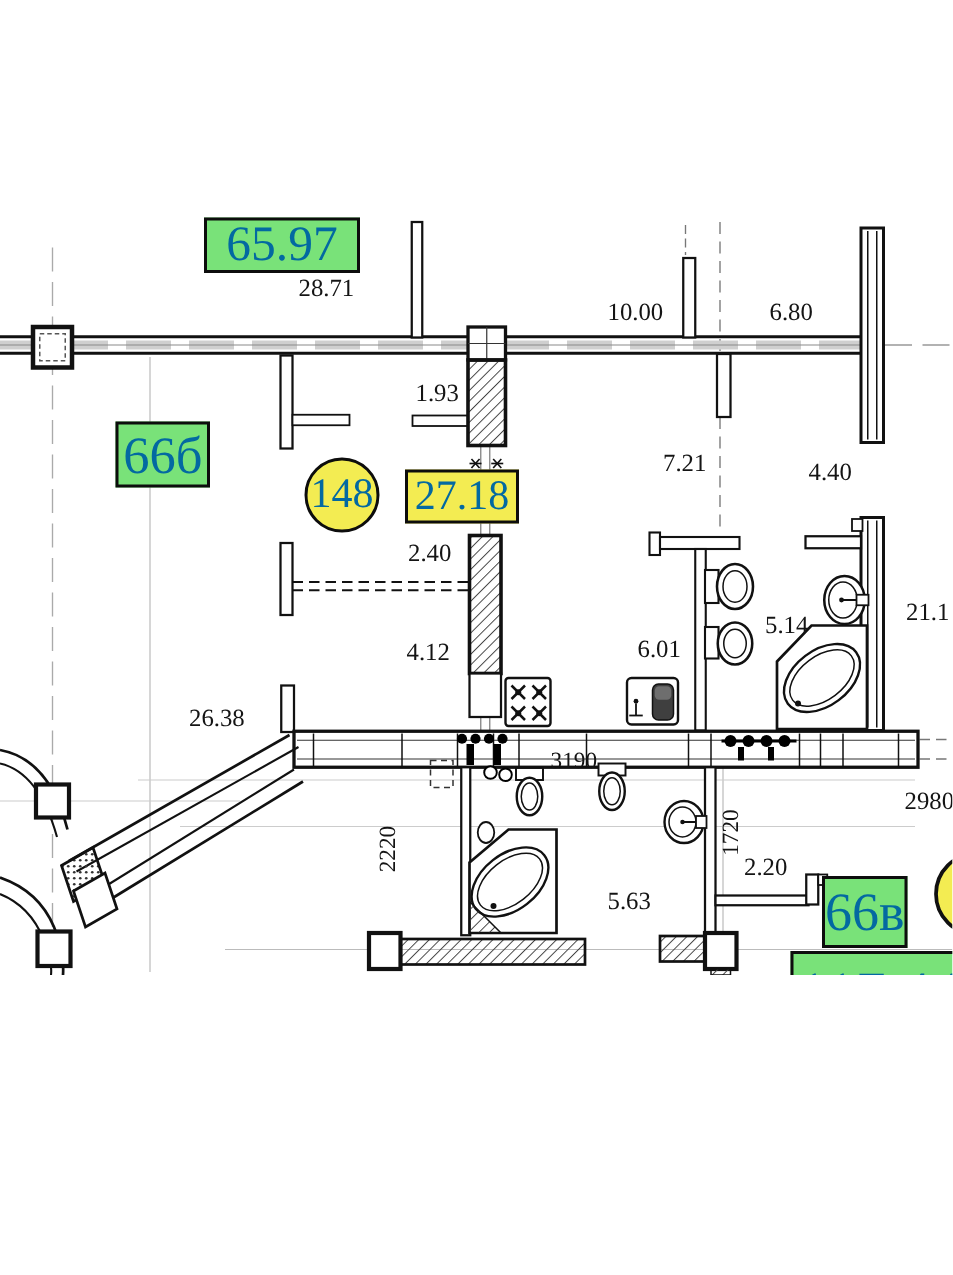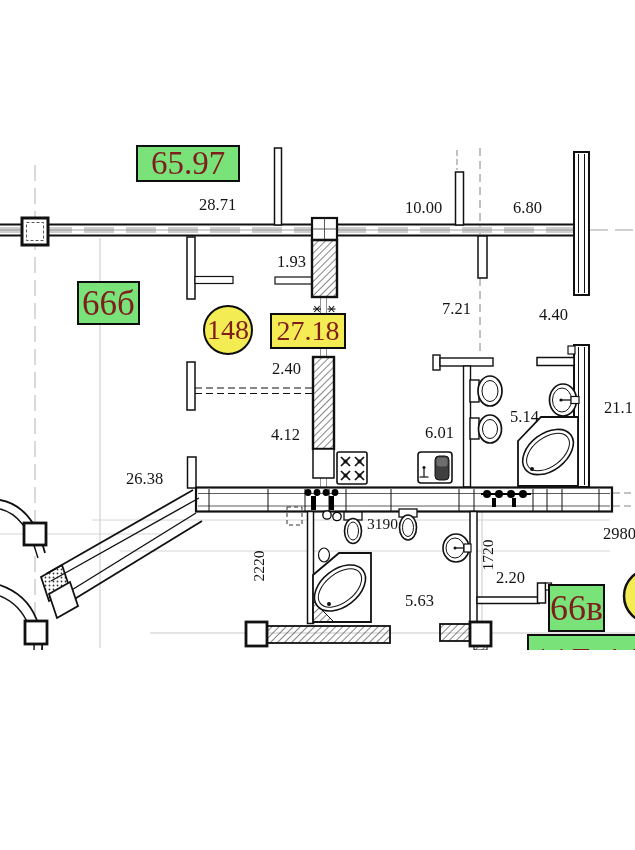"65.97" .lbl { color: #7f1d1d -> #0369a1 }
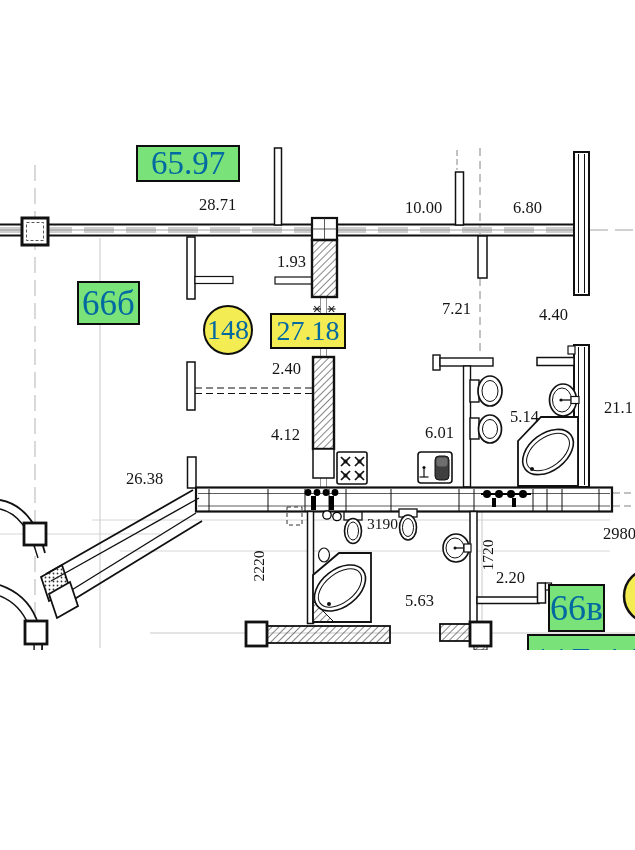"28.71" div.dim { top: 197px -> 184px }
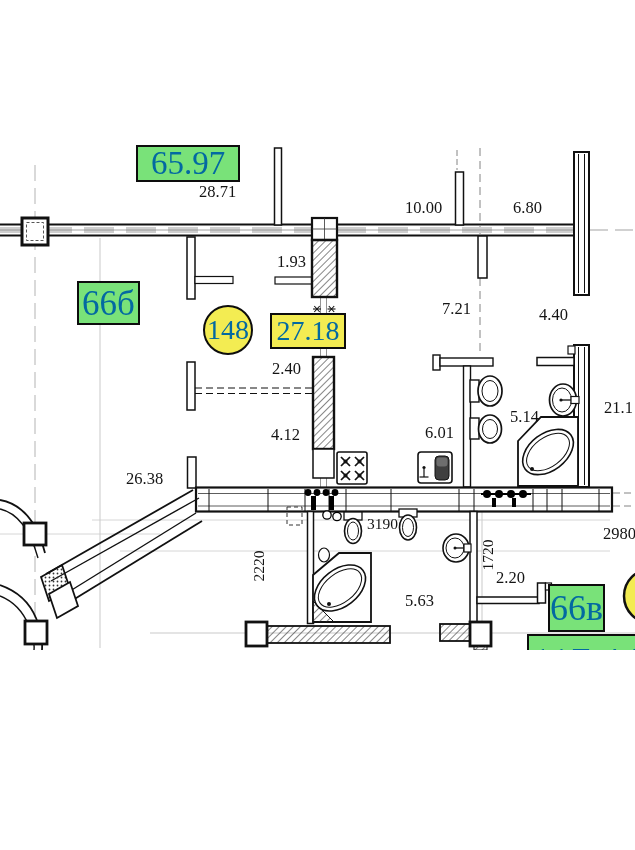"3190" div.dim { top: 516px -> 500px }
